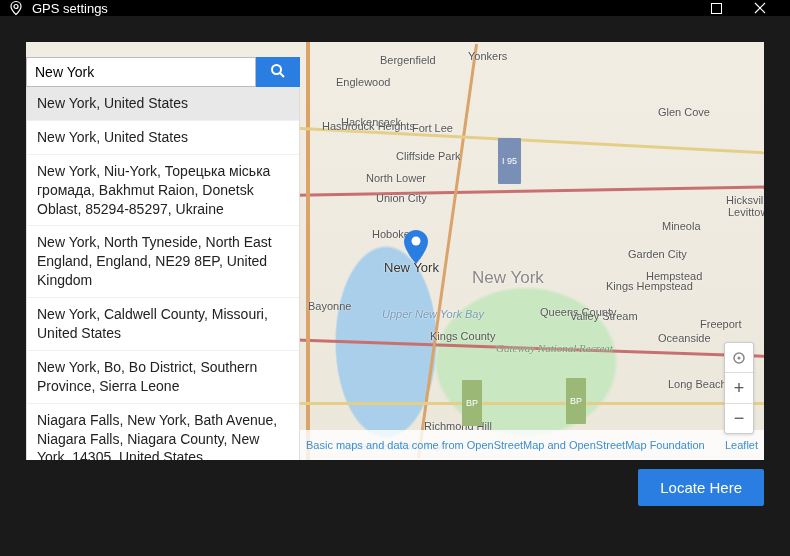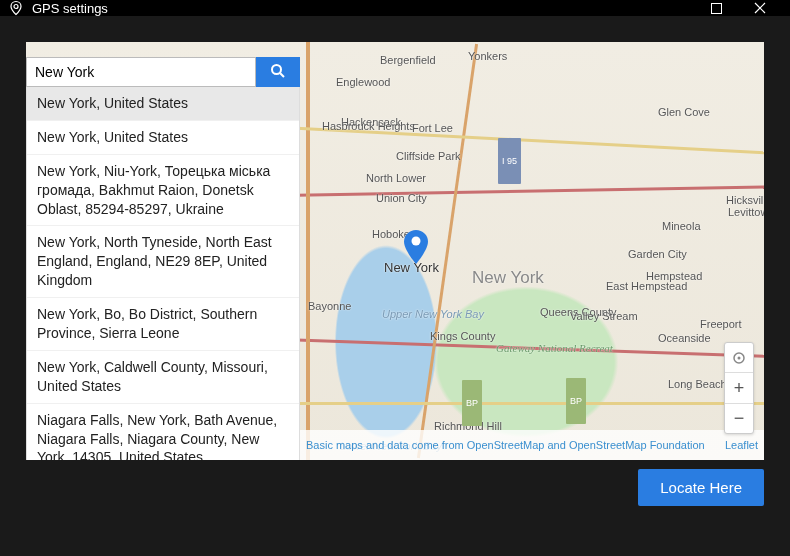"East Hempstead" span.map-label { text: East -> Kings }
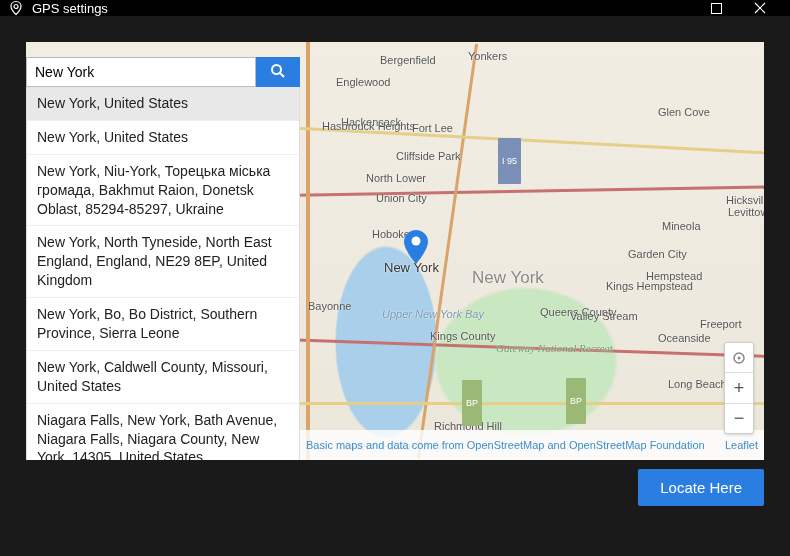"New York, Bo, Bo District," div.suggestion { order: before "New York, Caldwell County, Missouri," -> after "New York, Caldwell County, Missouri," }
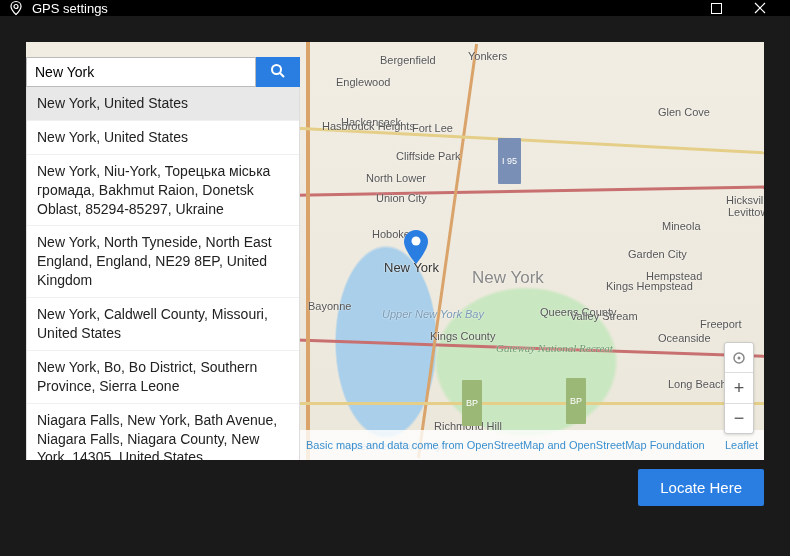"Richmond Hill" span.map-label { margin-left: 10px -> none }
